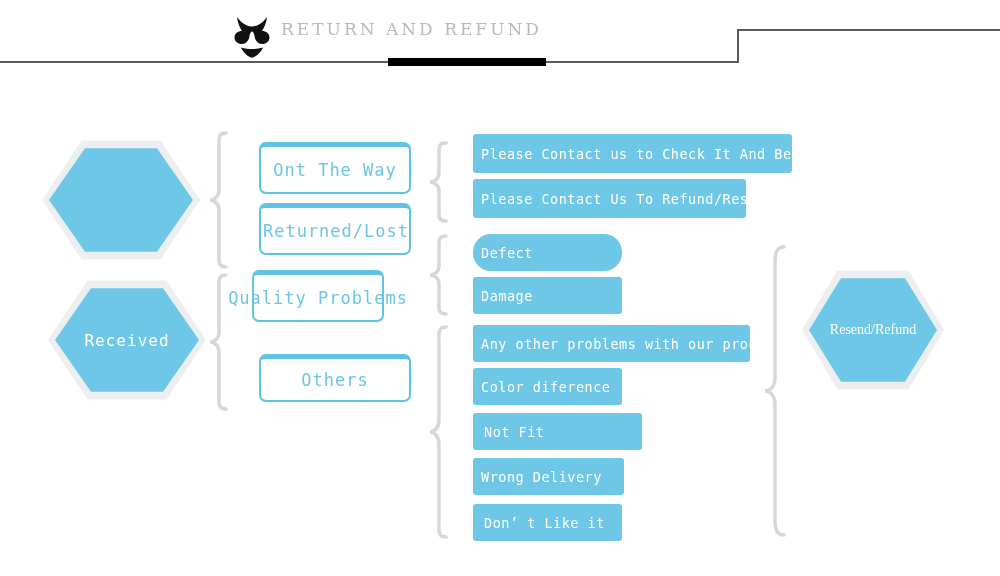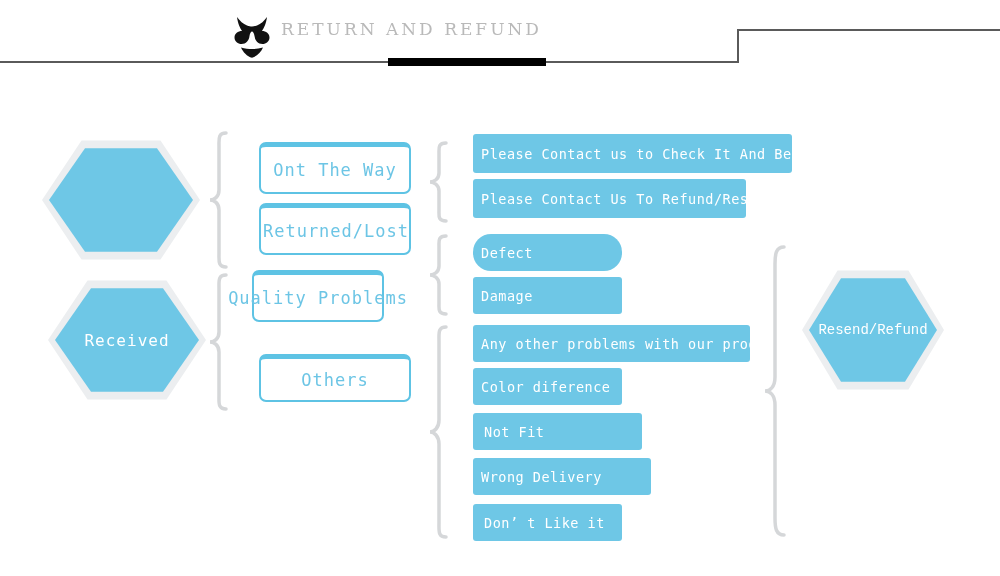"Resend/Refund" .hex-resend .hex-label { font-family: Liberation Mono, monospace -> Liberation Serif, serif }
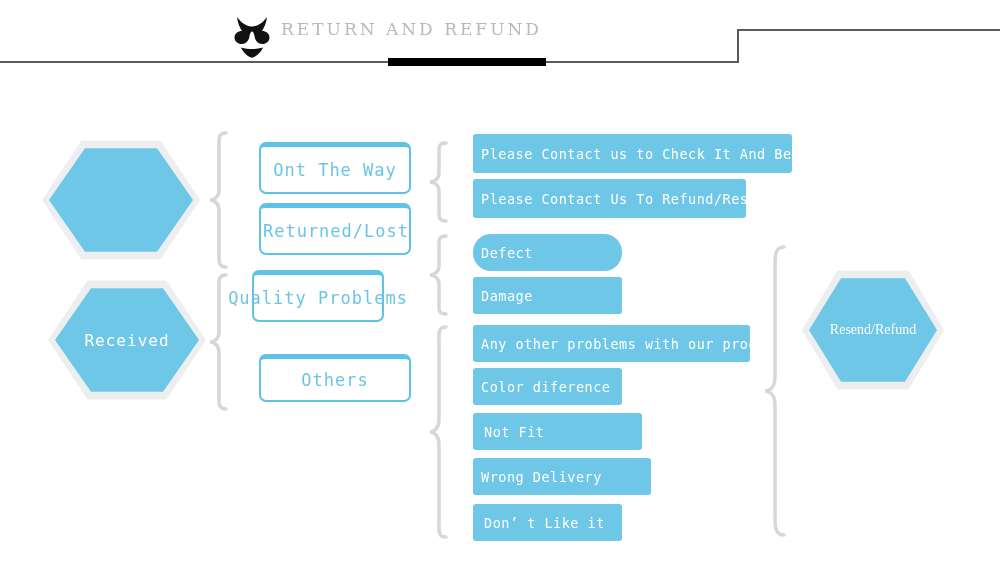"Wrong Delivery" .p-wrong { width: 178px -> 151px }
